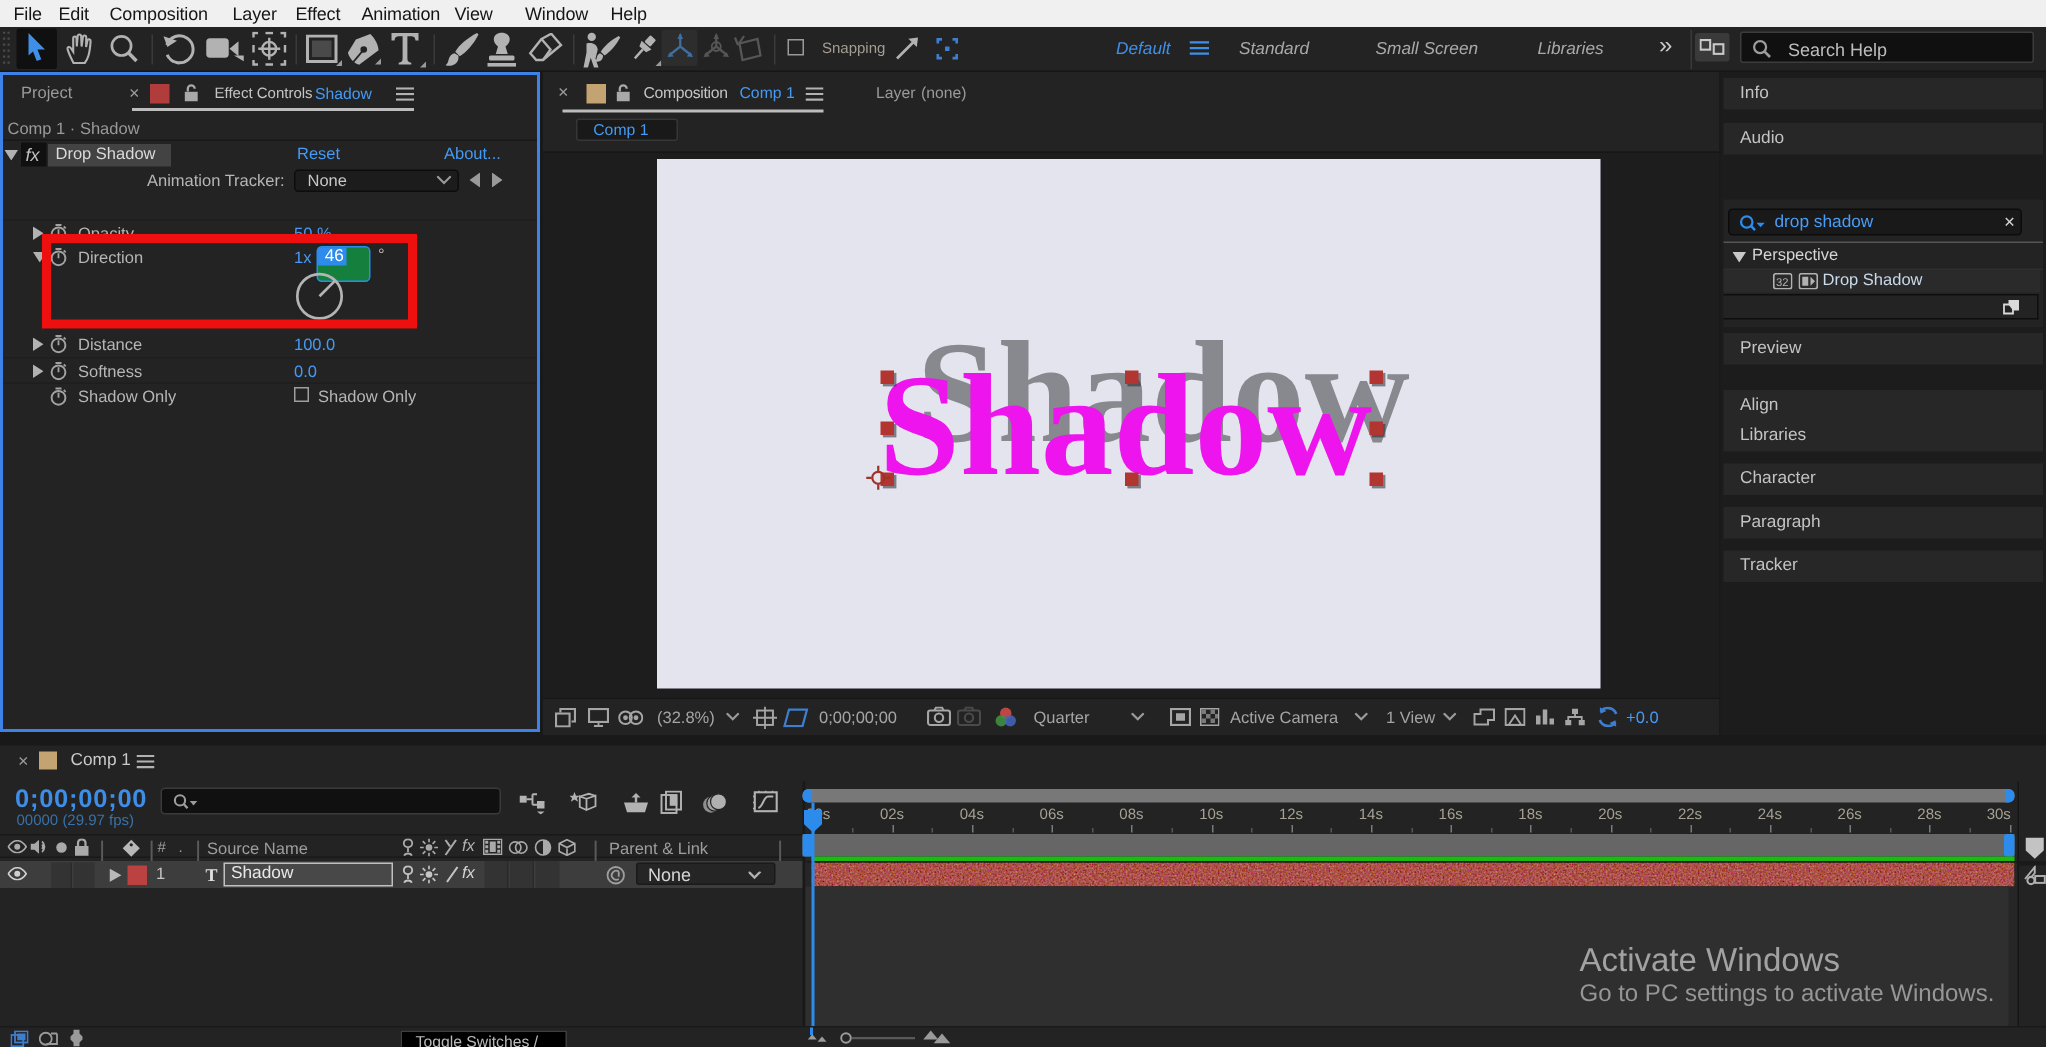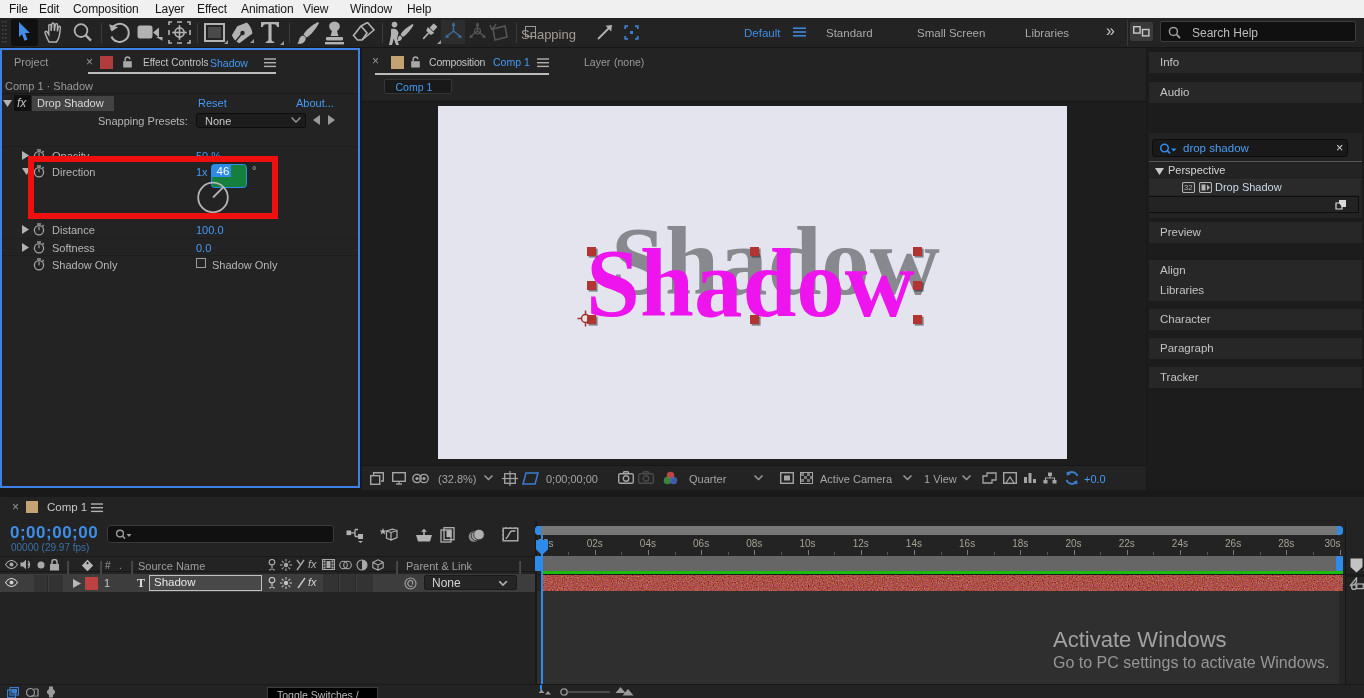"Snapping" span.abs { font-size: 13px -> 10px; left: 521px -> 548px }
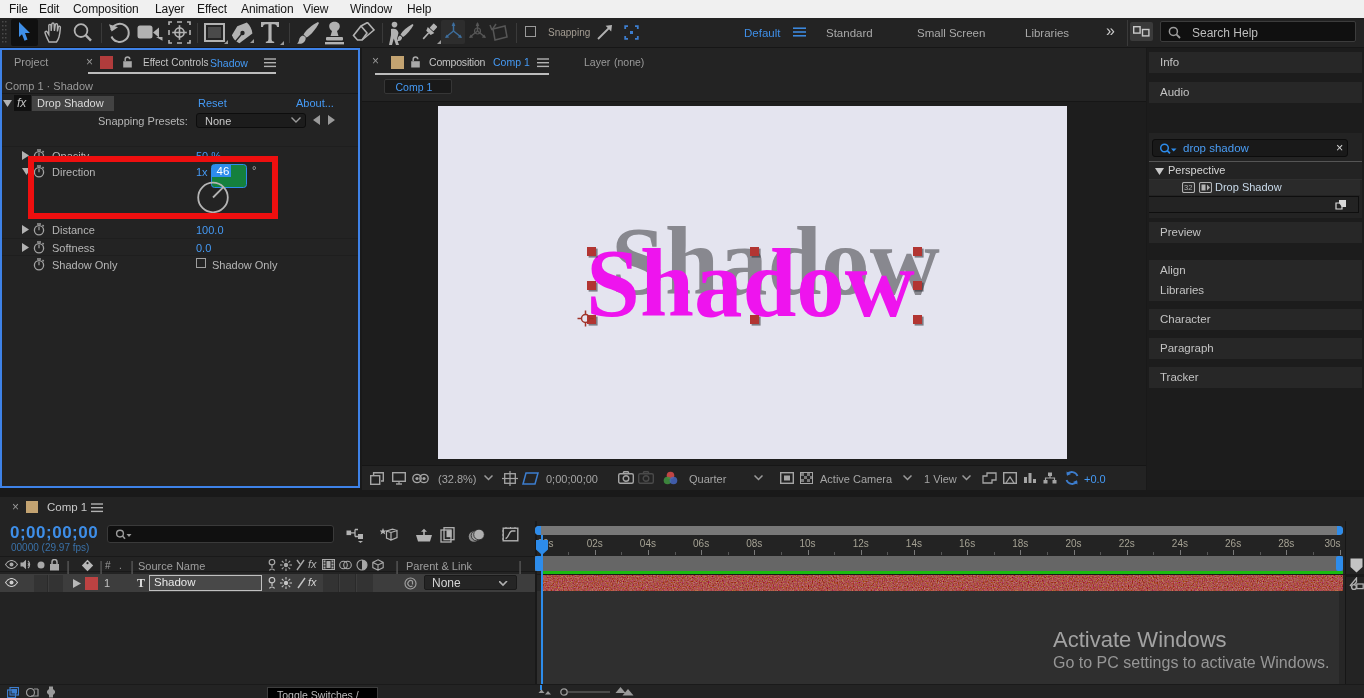"Default" .wslabel { font-style: none -> italic }
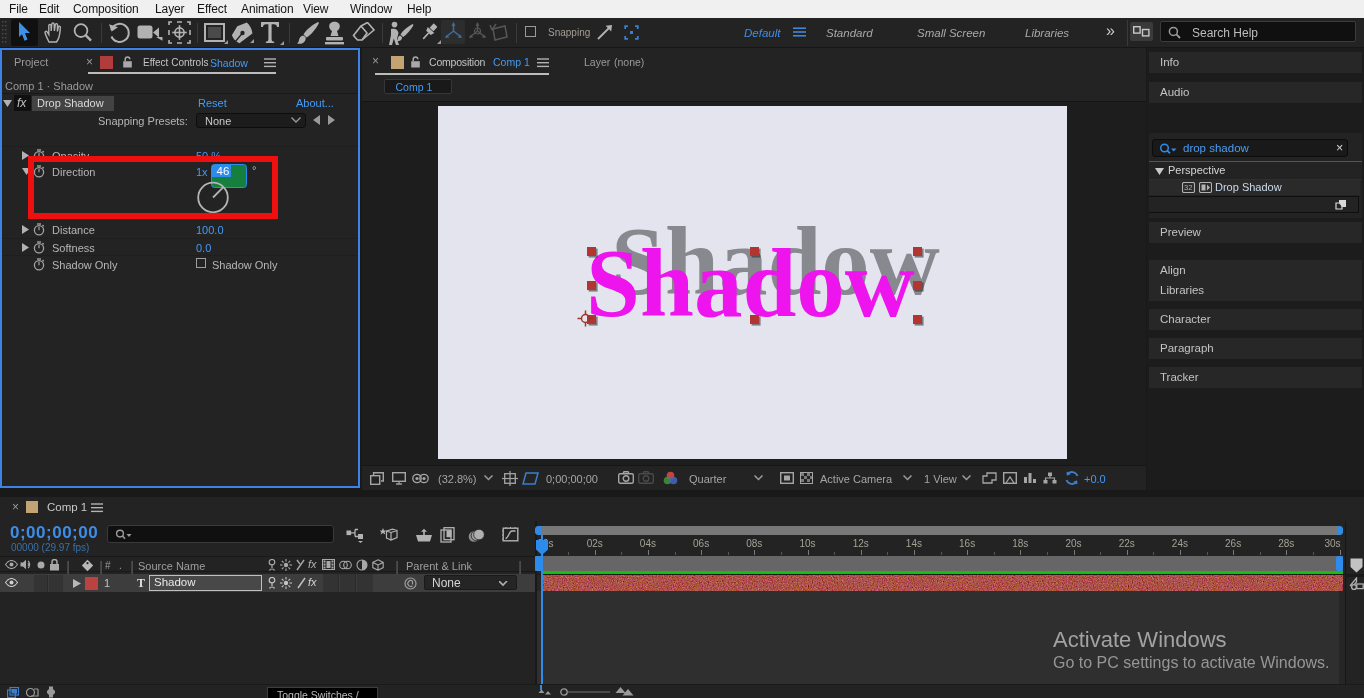"Snapping Presets:" span.abs { text: Snapping Presets -> Animation Tracker }
